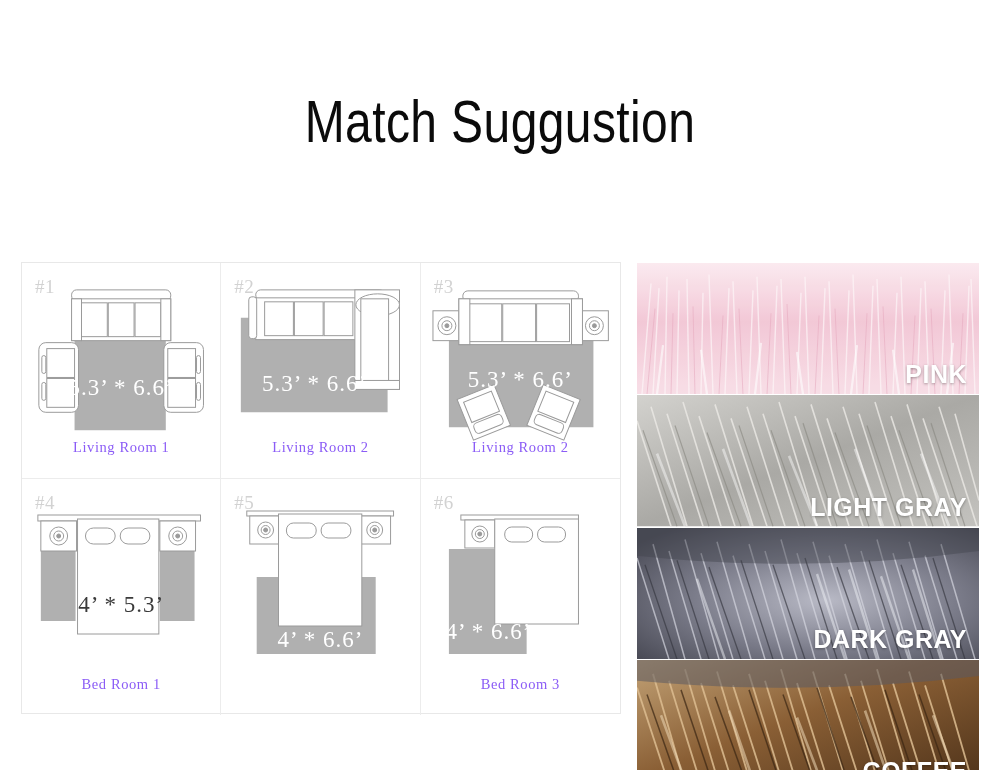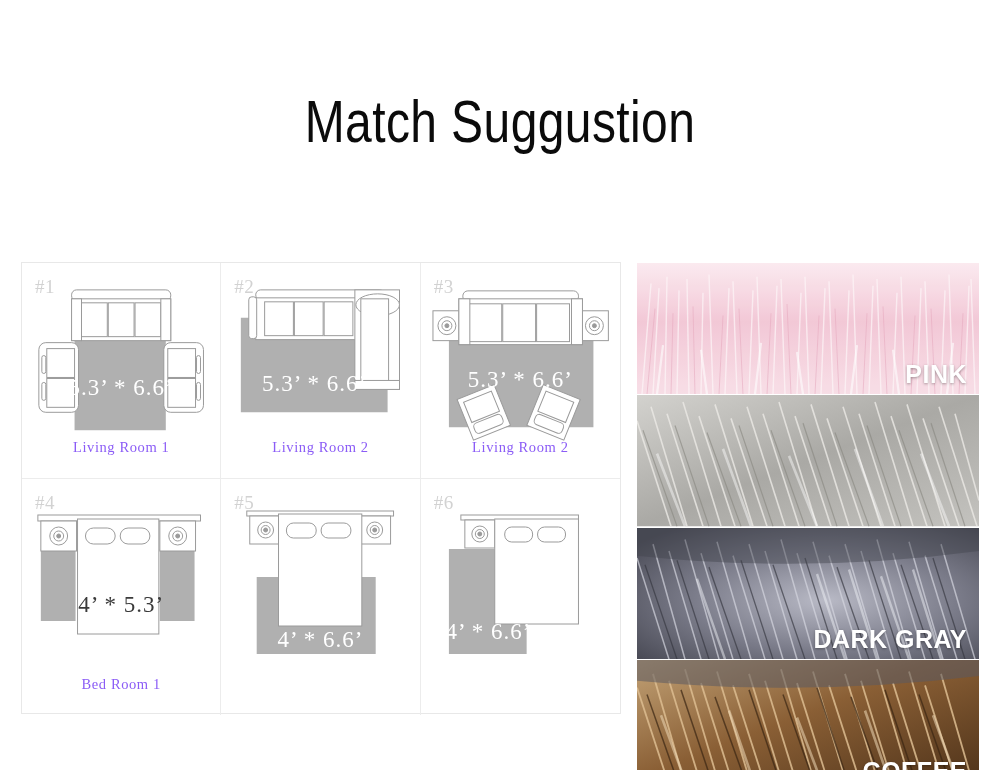"LIGHT GRAY" span.swatch-label { html: none -> <span>LIGHT GRAY</span> }
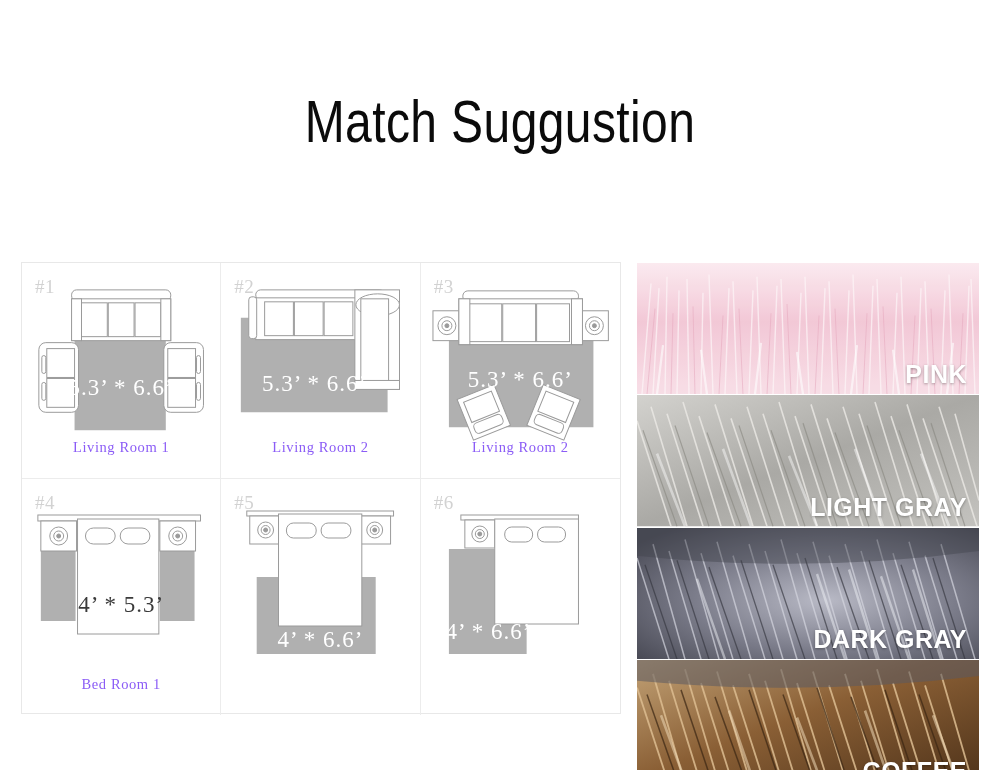"Bed Room 3" span.cell-caption { html: none -> <span>Bed Room 3</span> }
